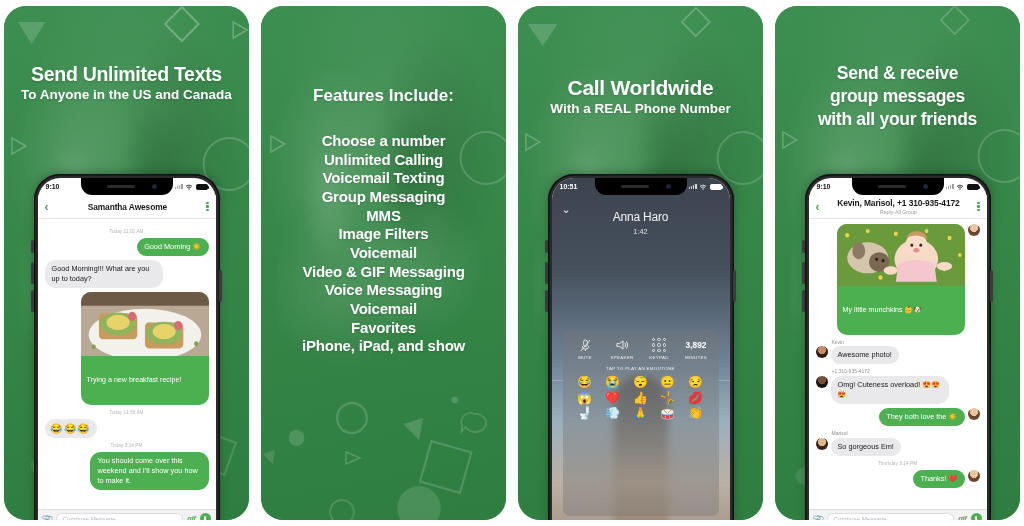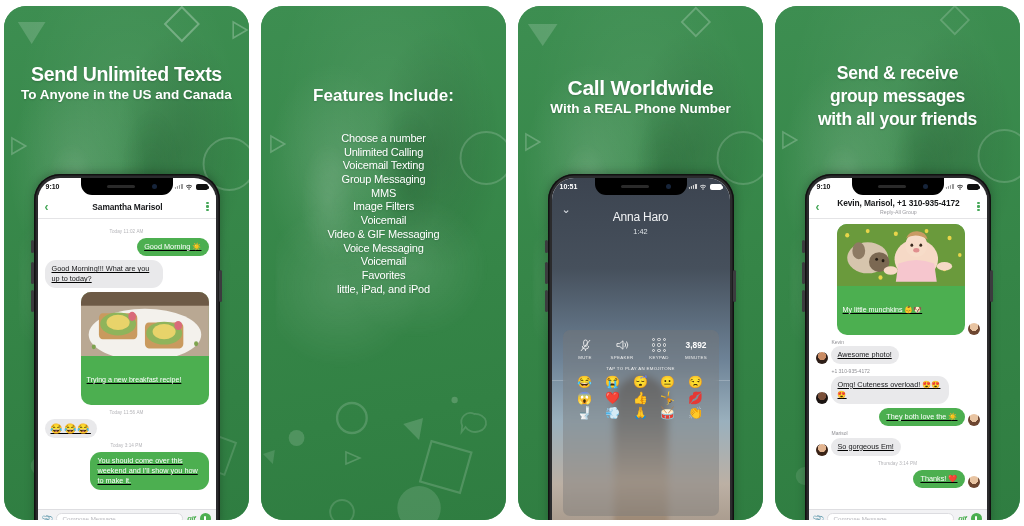"Choose a number" .features .ft-item { font-size: 11px -> 15px; font-weight: normal -> bold }
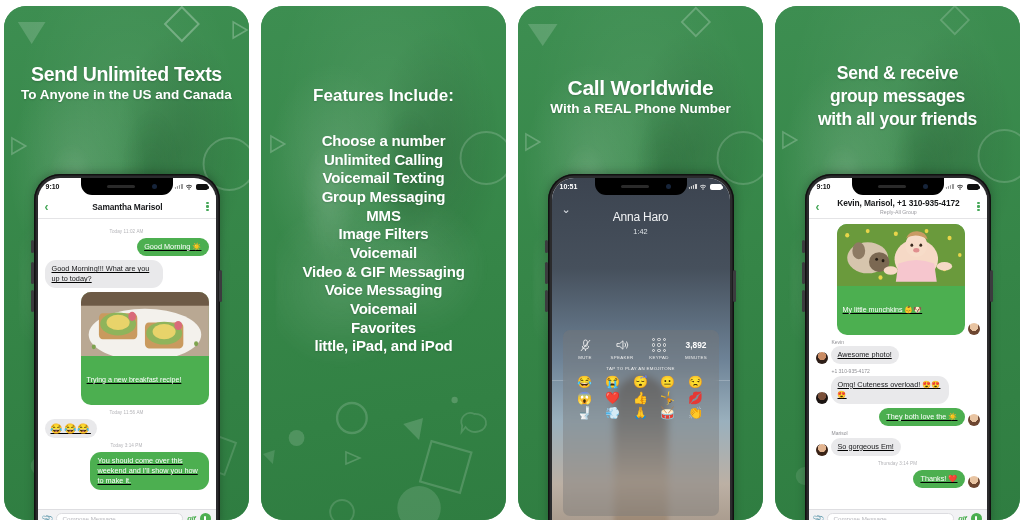"Samantha Marisol" div.nav-title { text: Marisol -> Awesome }
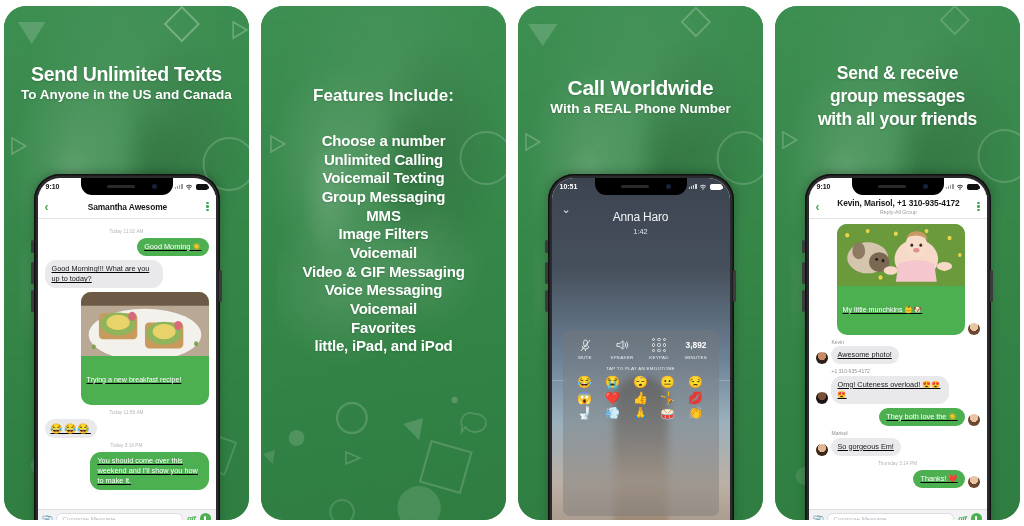"Good Morning ☀️" .row { align-items: flex-end -> none; text-decoration: underline -> none }
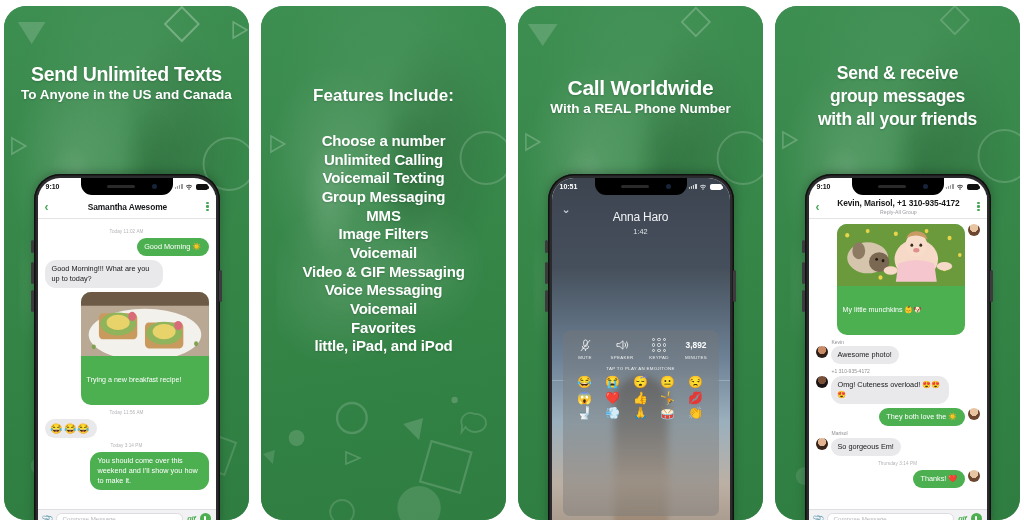"little, iPad, and iPod" div.ft-item { text: little, iPad, and iPod -> iPhone, iPad, and show }
